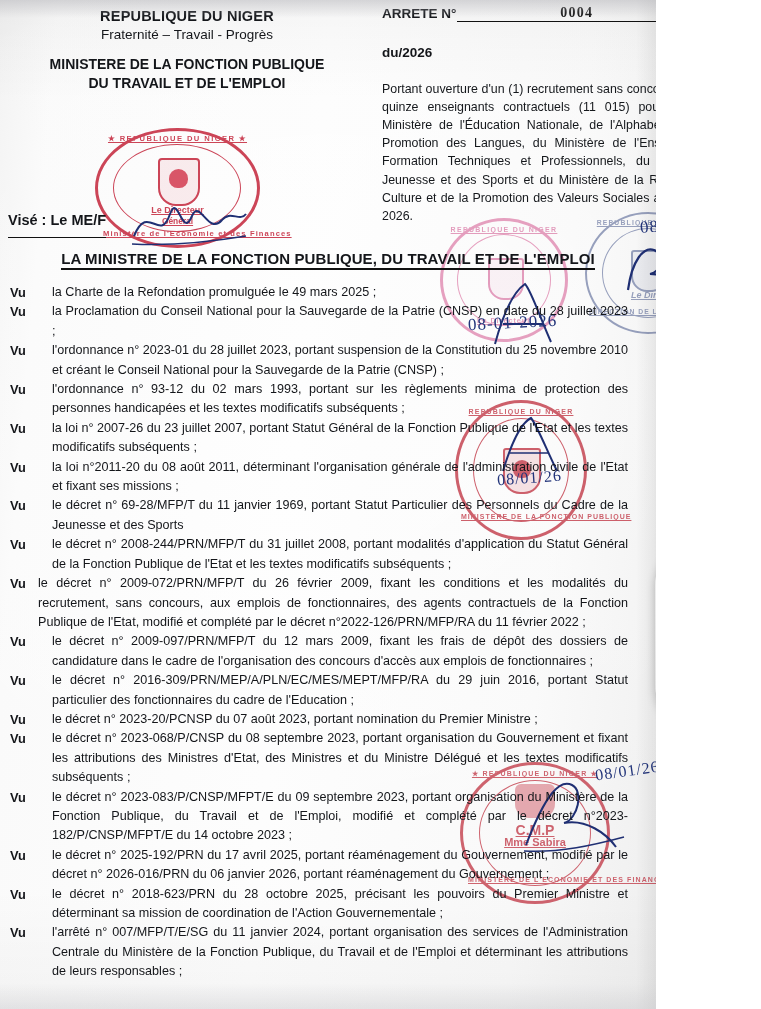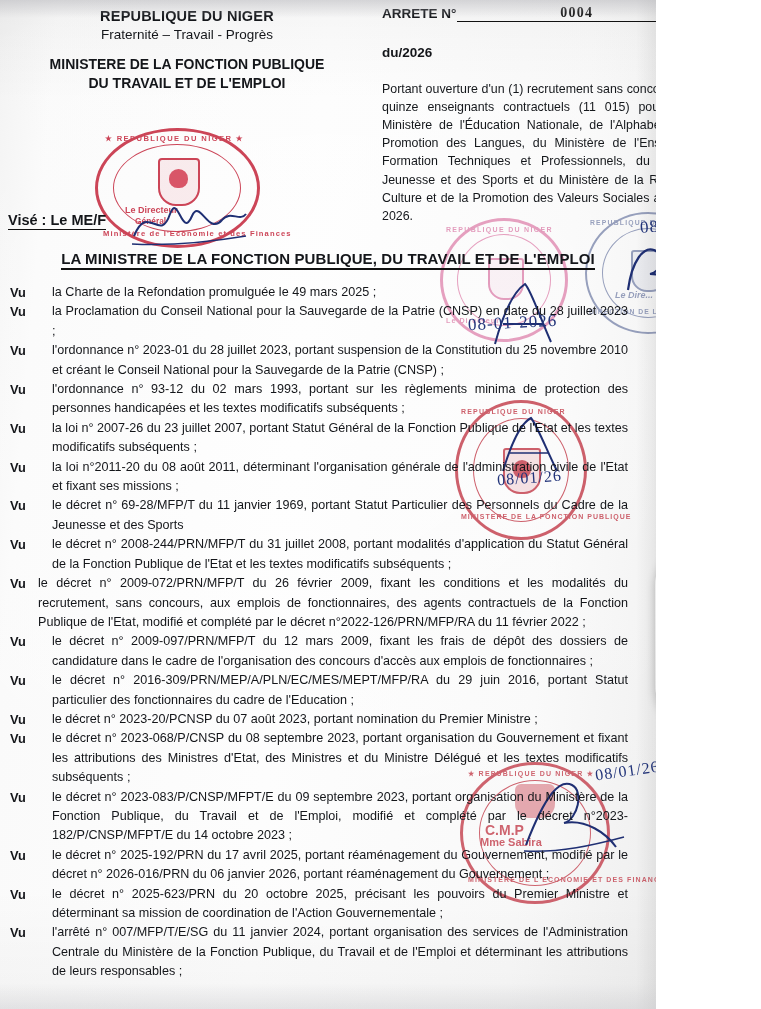"★ REPUBLIQUE DU NIGER ★" .stamp-txt { text-align: left -> center; text-decoration: none -> underline }
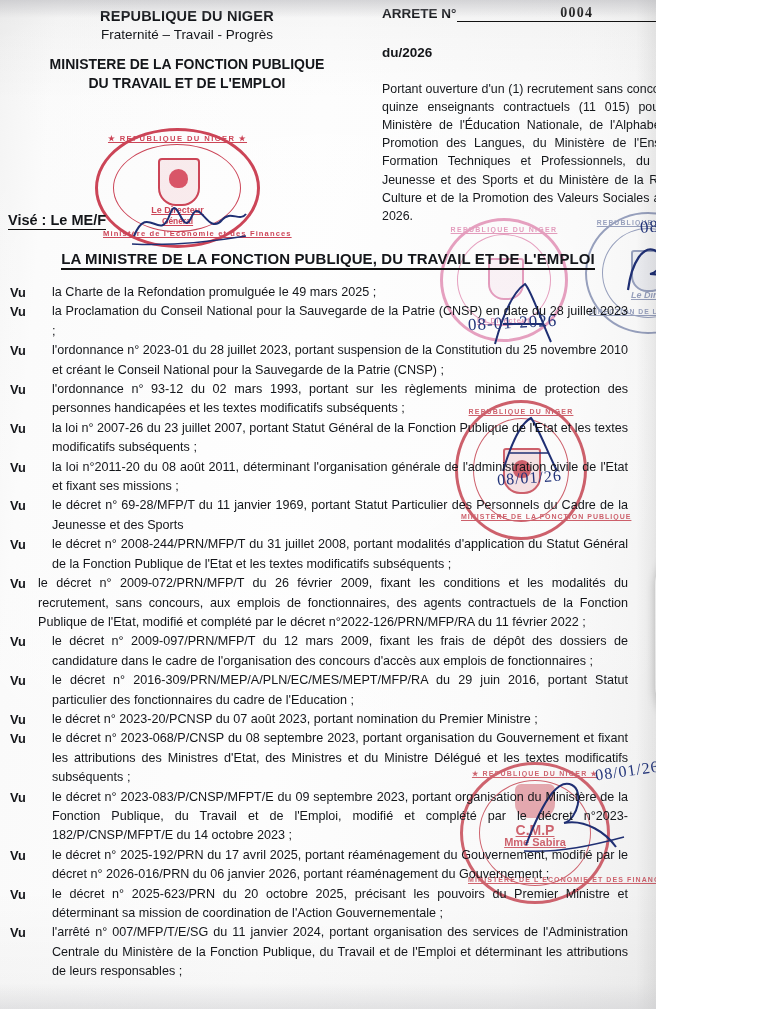"Visé : Le ME/F" .vise u { padding-bottom: 1px -> 9px }
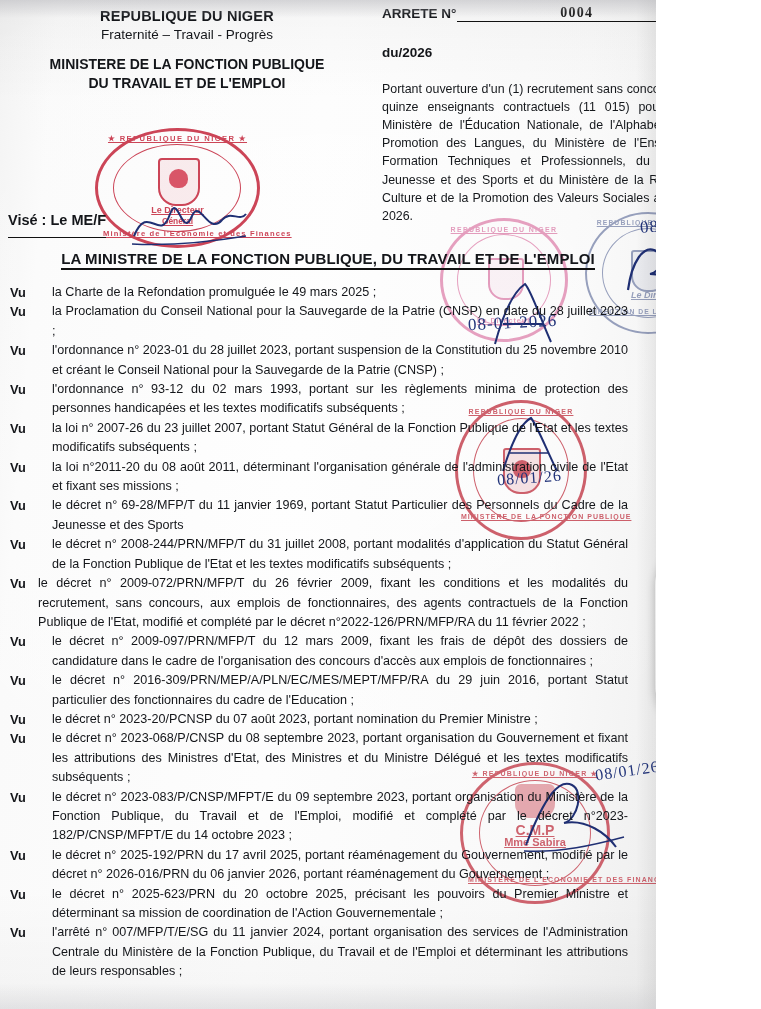"le décret n° 2025-623/PRN du" div.vu-body { text: 2025-623/PRN du 20 -> 2018-623/PRN du 28 }
